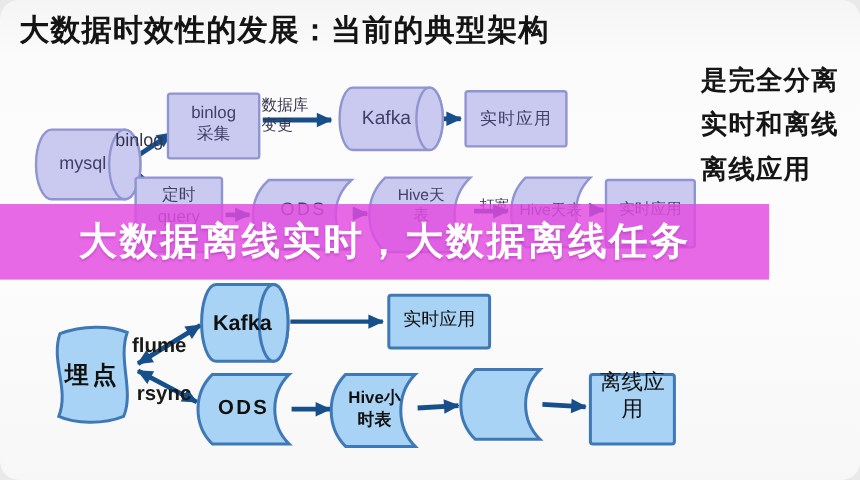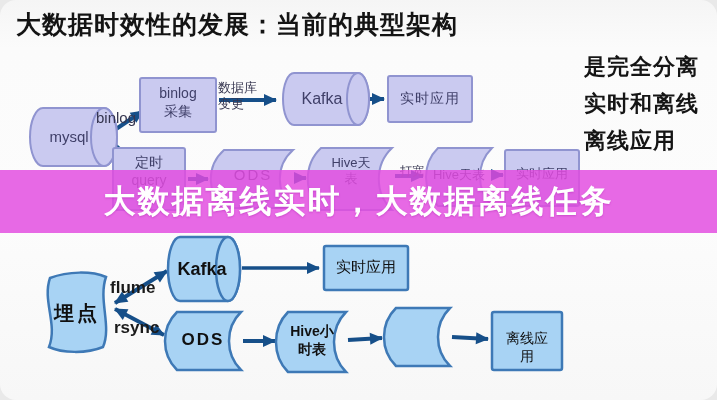"大数据离线实时，大数据离线任务" .banner { width: 717px -> 641px }
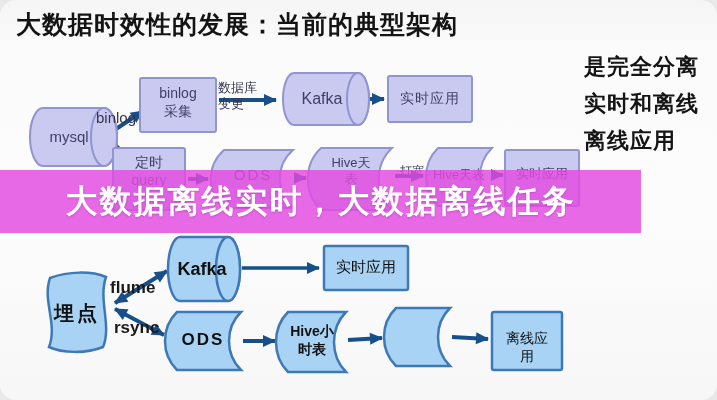"离线应" div.label { font-size: 14px -> 18px; top: 330px -> 307px }
